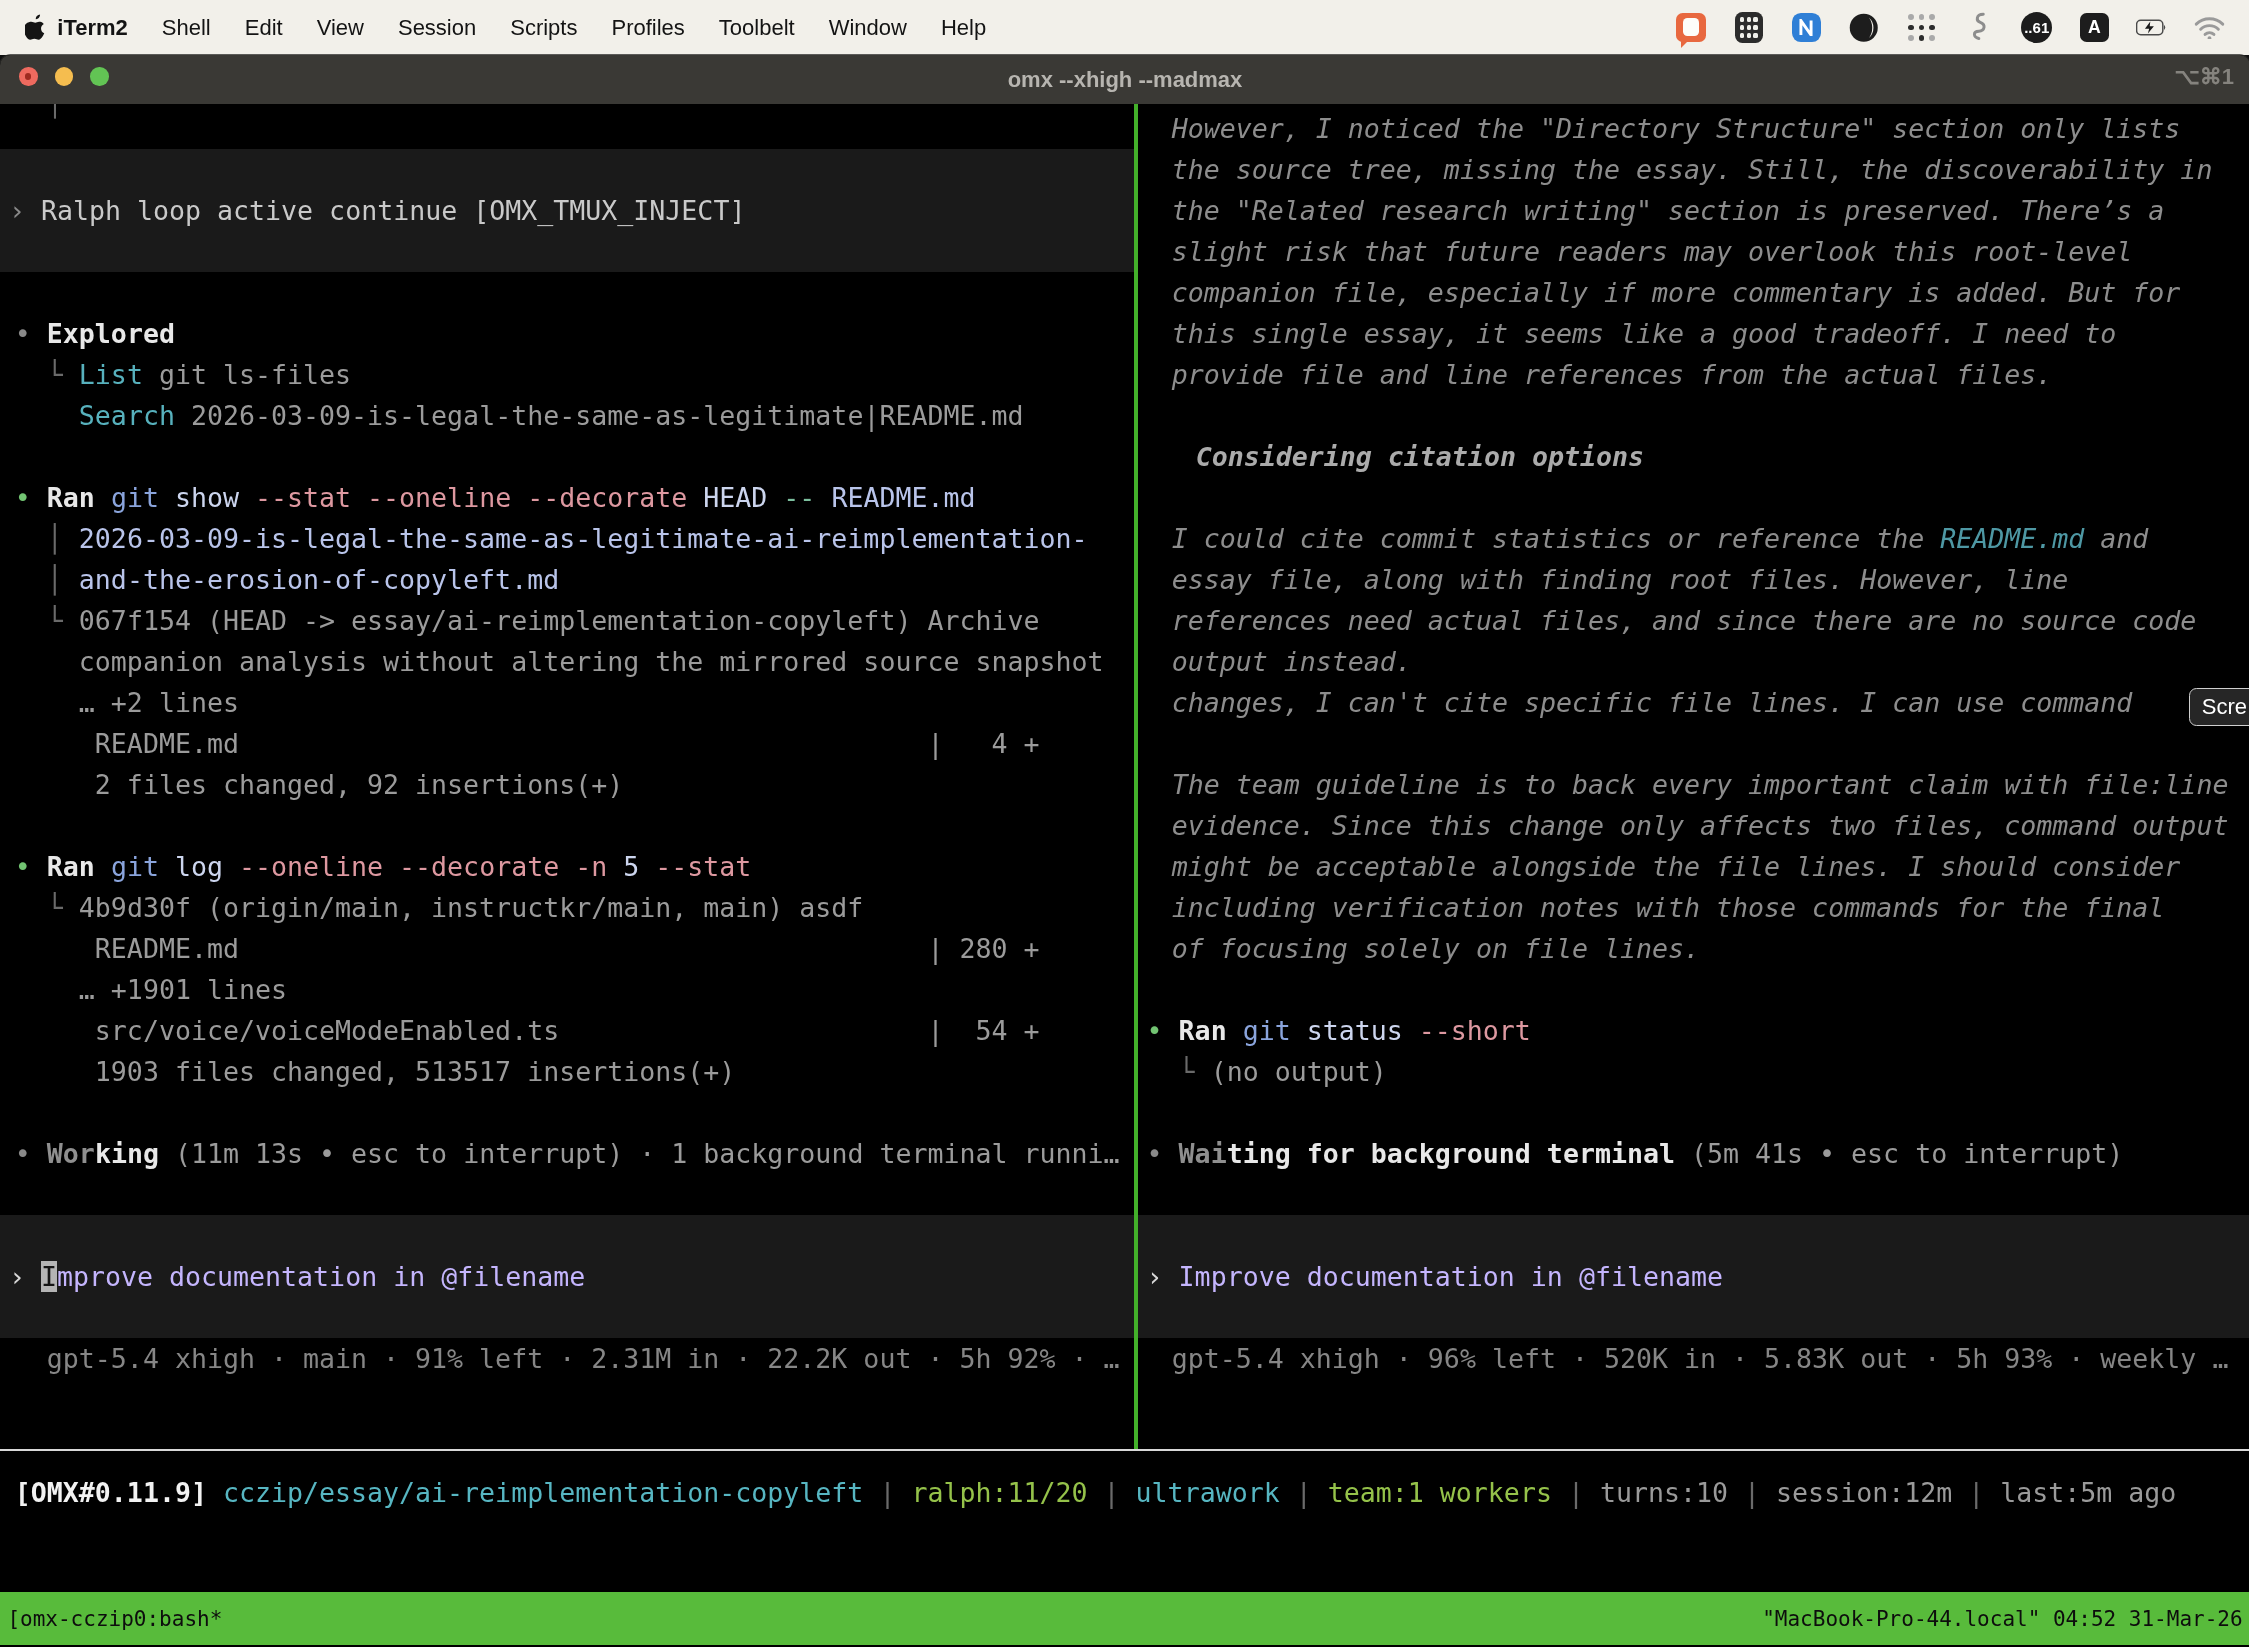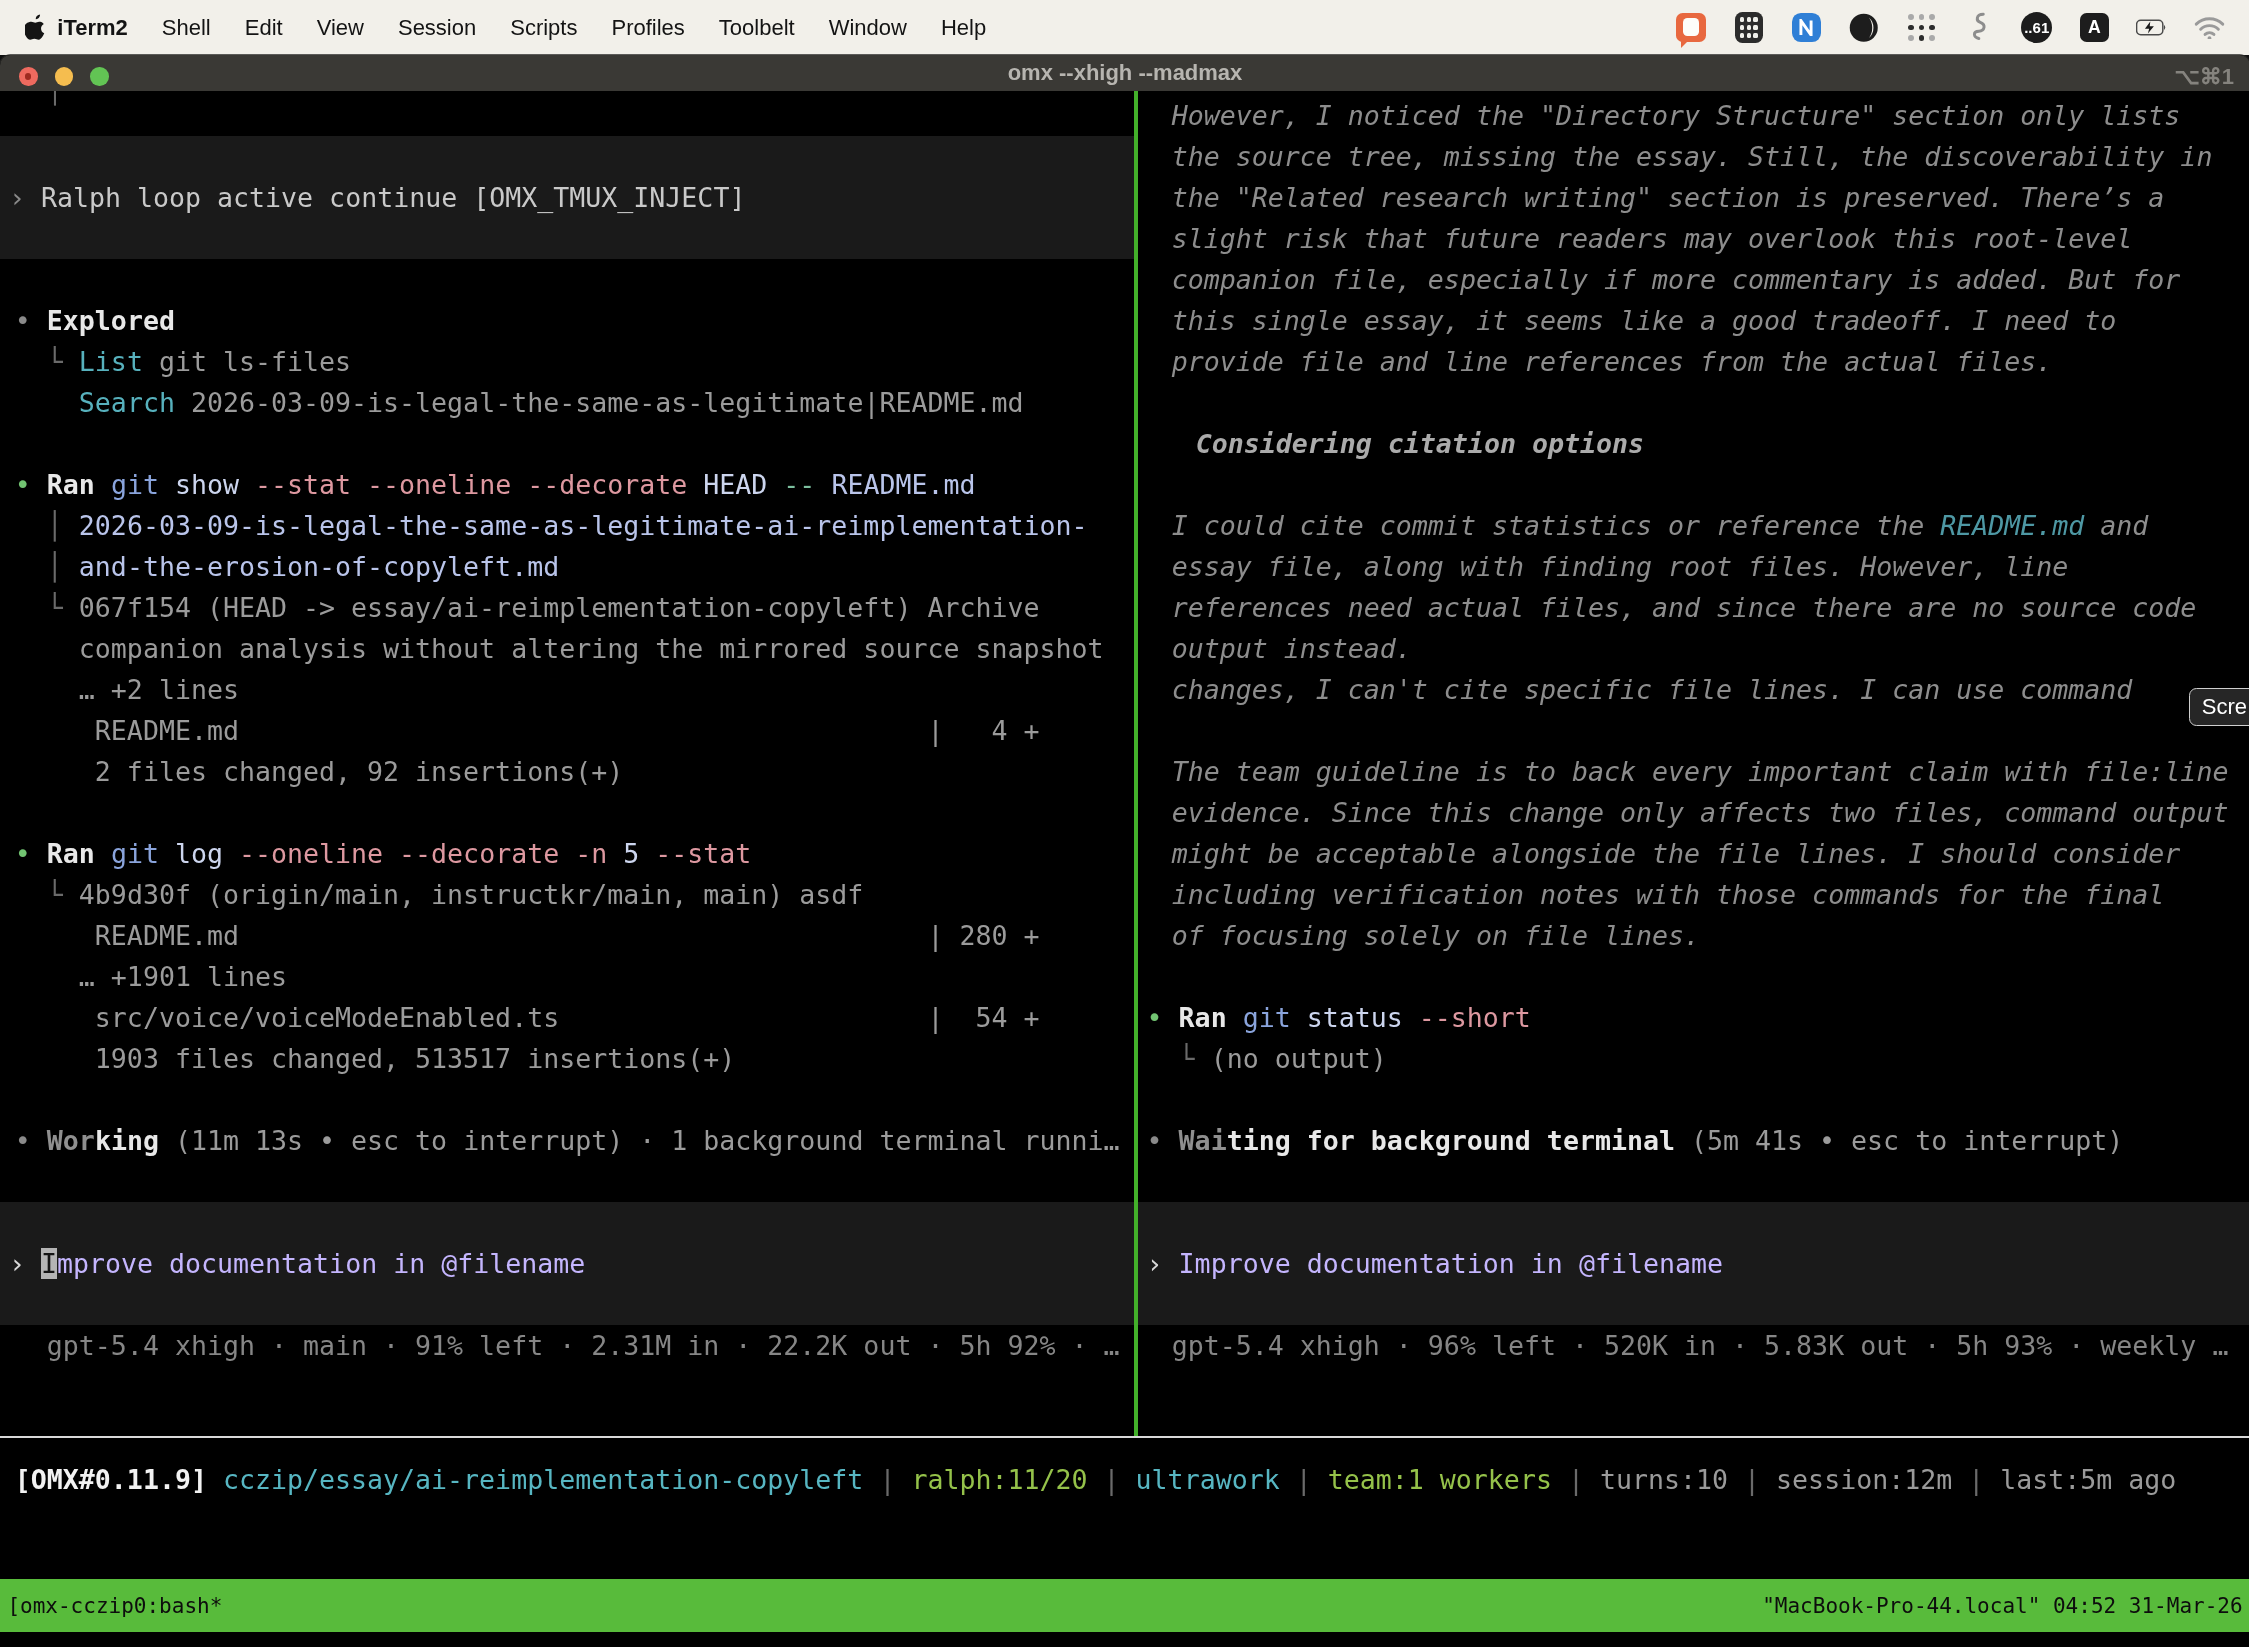"omx --xhigh --madmax" .titlebar { height: 36px -> 49px }
